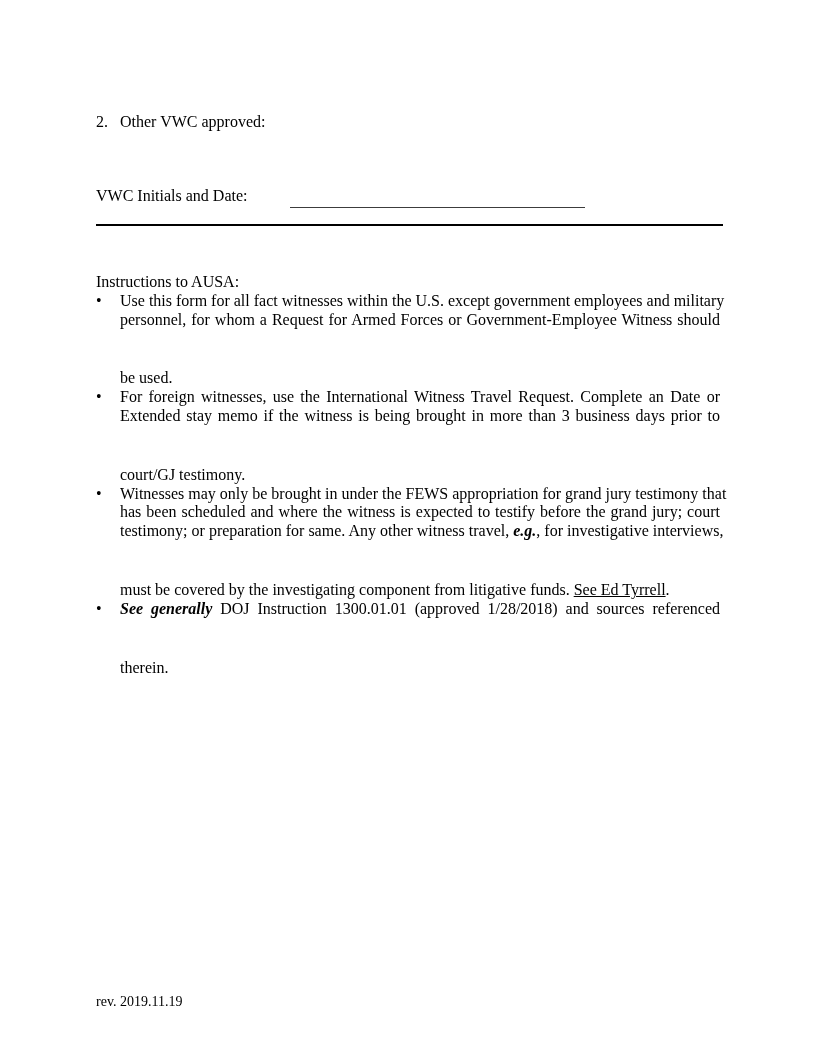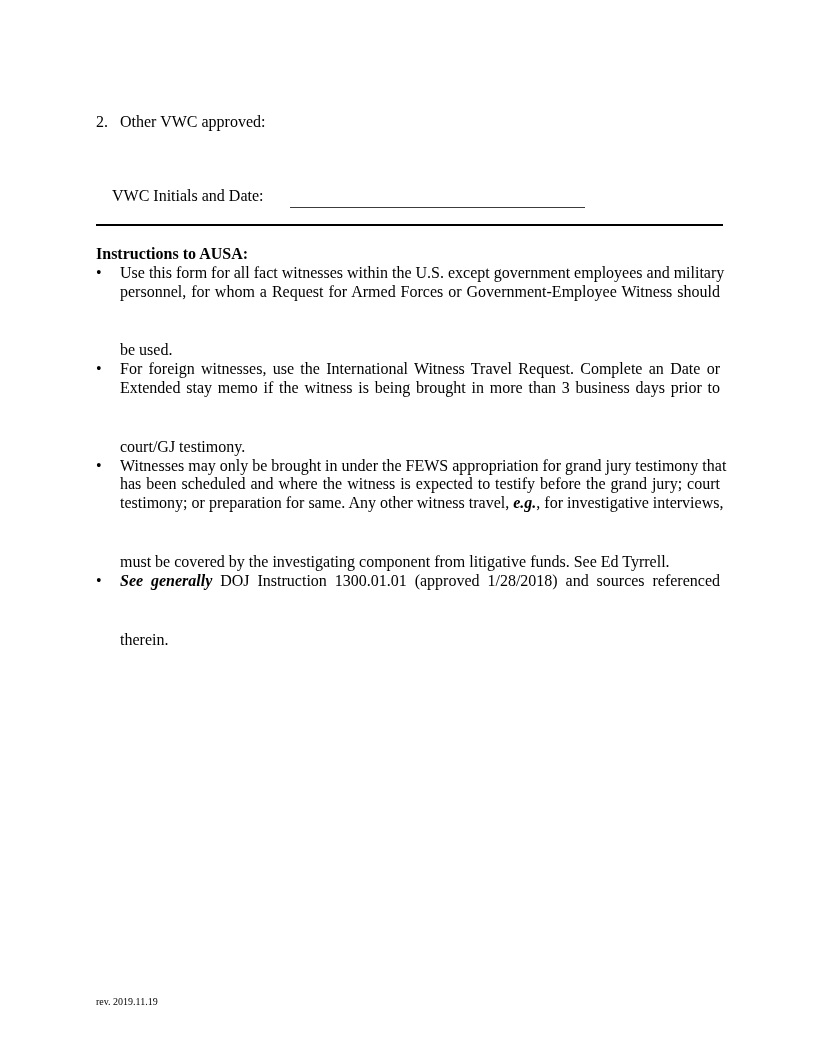"VWC Initials and Date:" .initials-row { margin-left: 16px -> none }
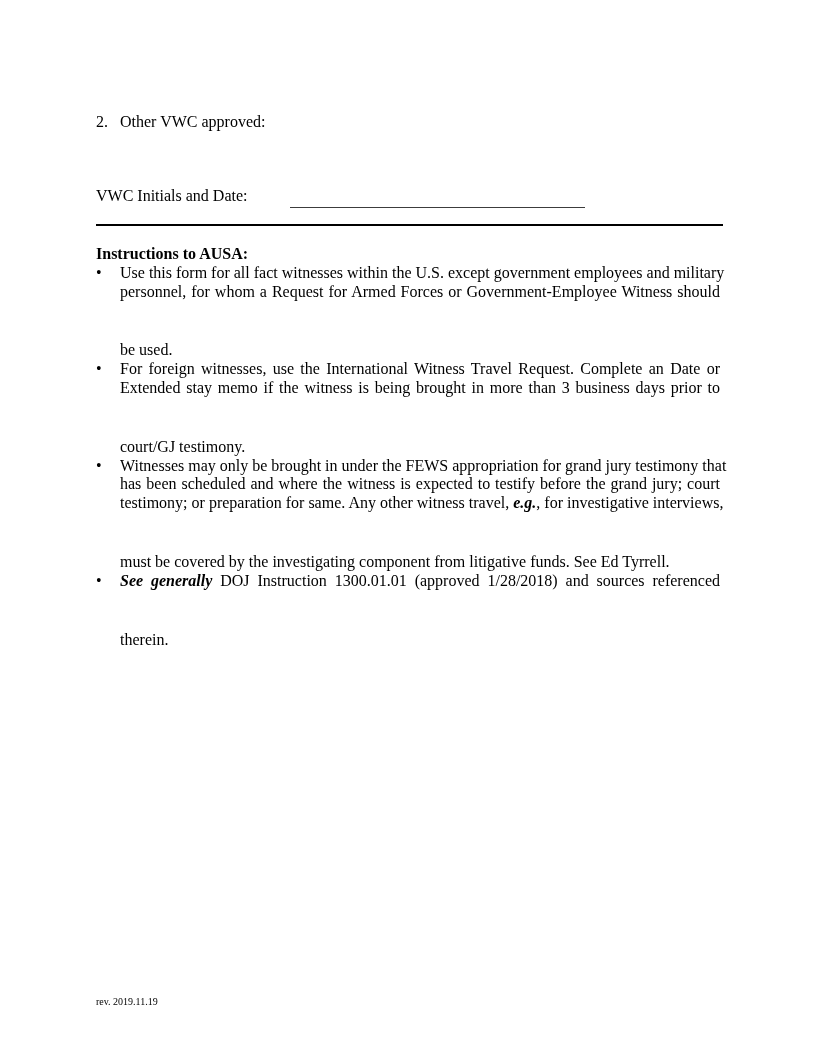"Instructions to AUSA:" .instructions .heading { font-weight: bold -> normal; margin-top: none -> 28px }
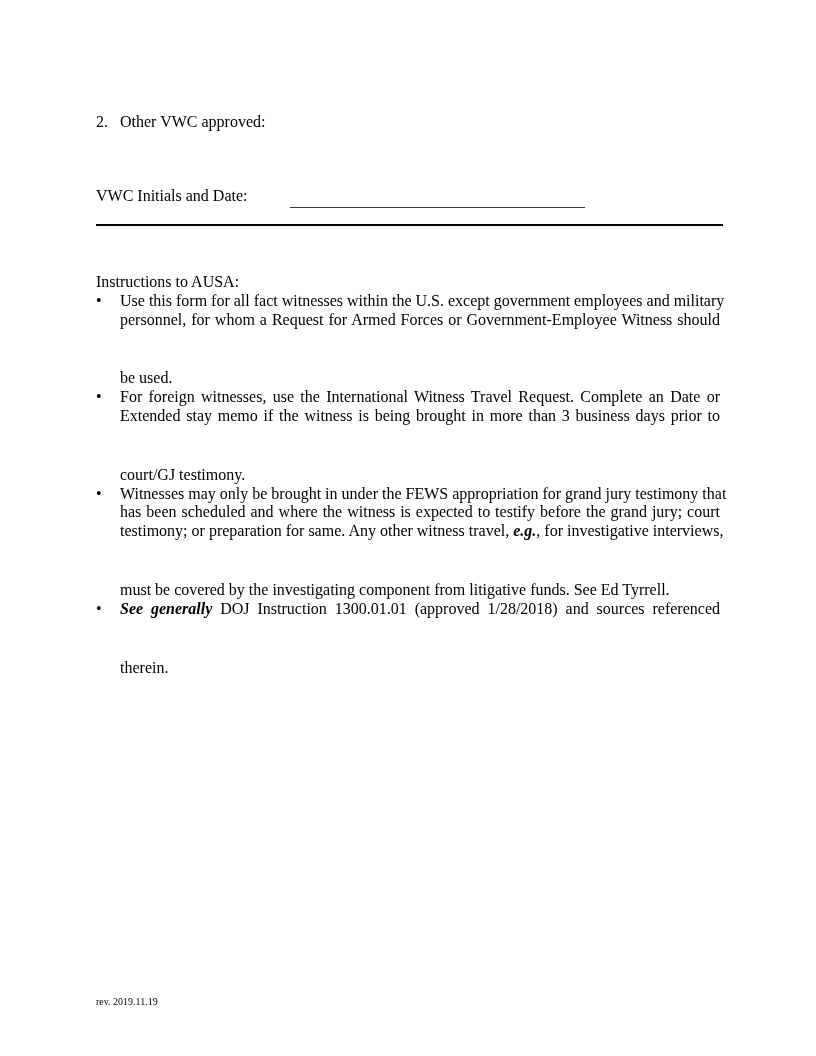"See Ed Tyrrell" .seg-u { text-decoration: none -> underline }
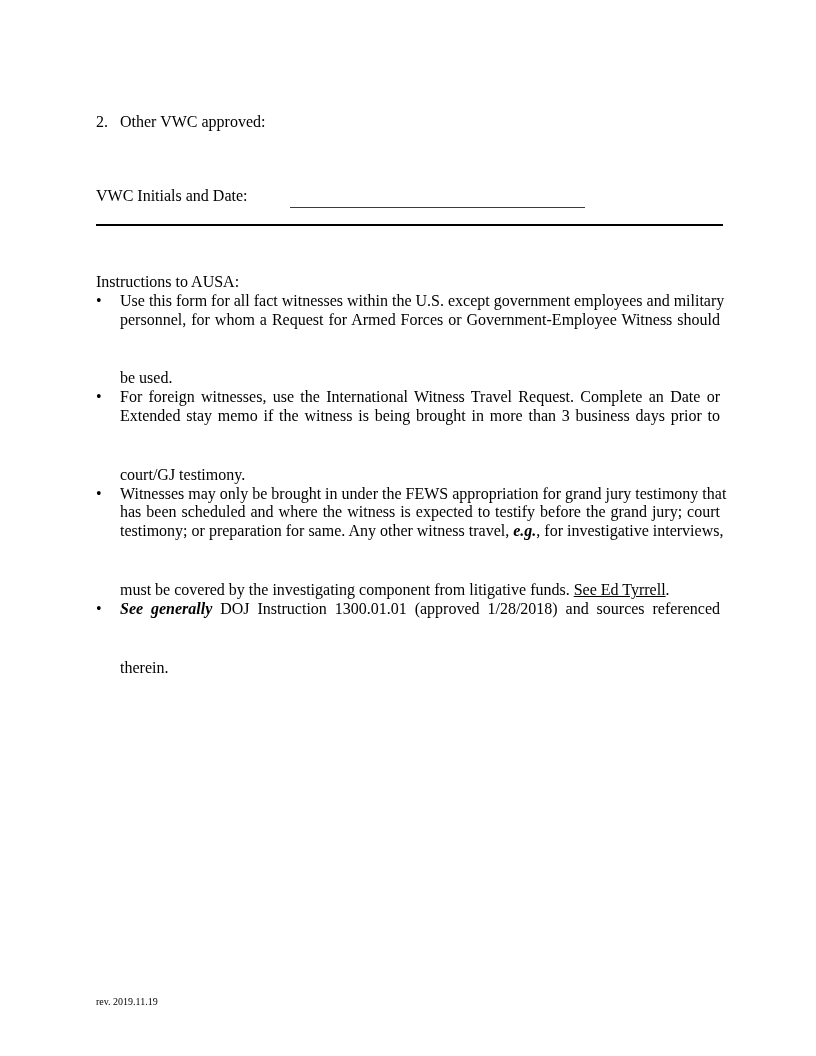"rev. 2019.11.19" .footer-rev { font-size: 10px -> 14px }
